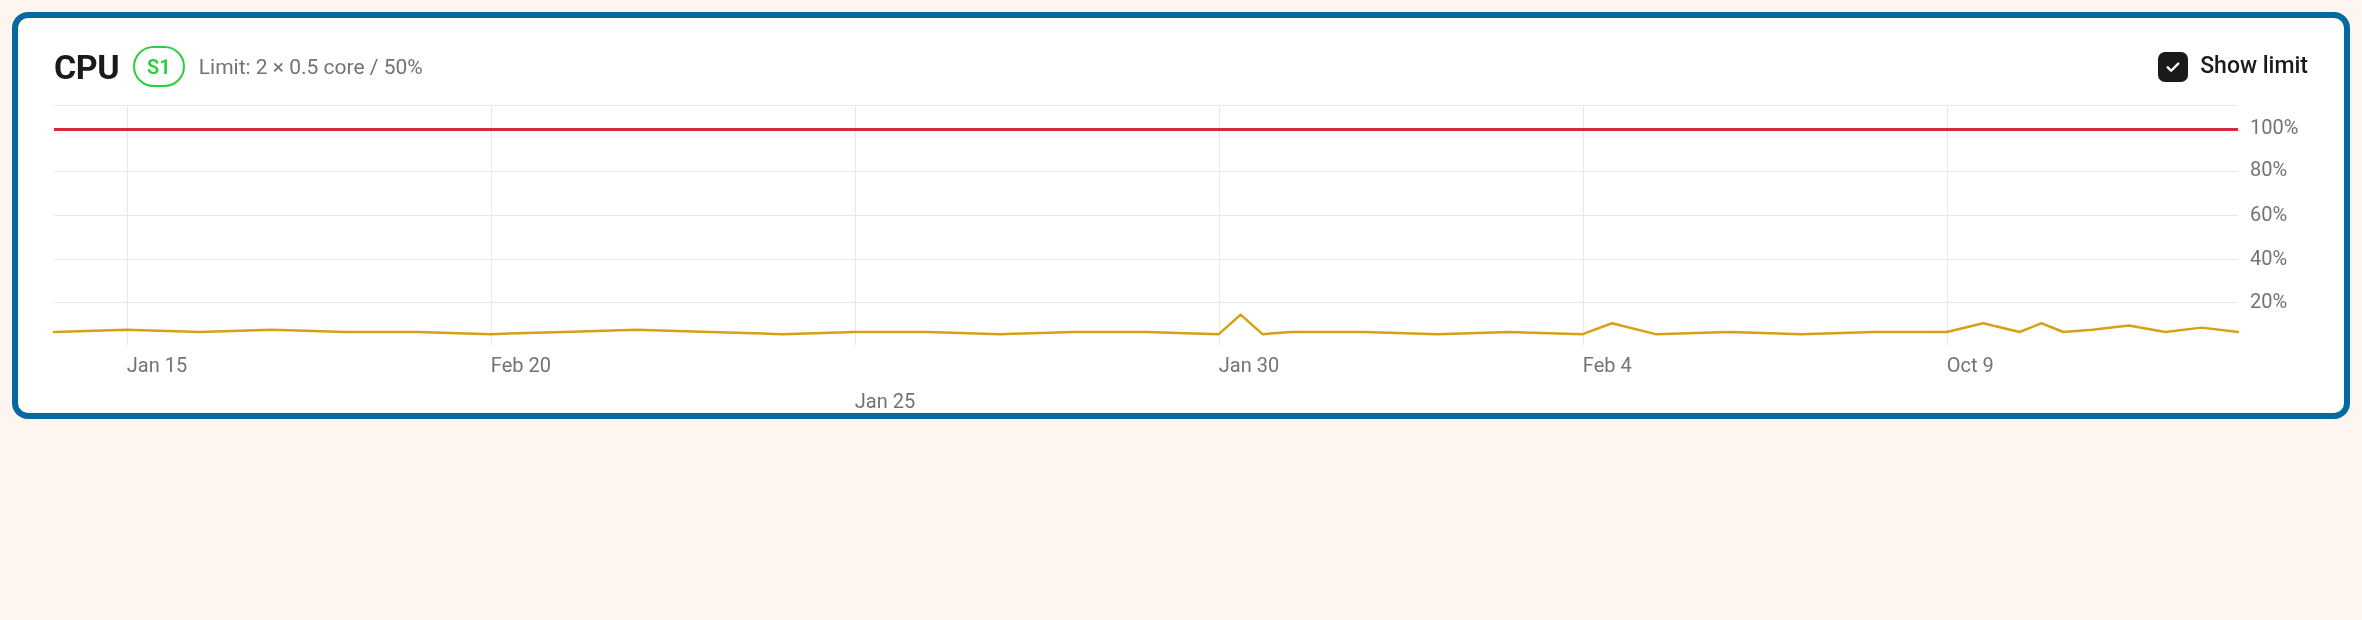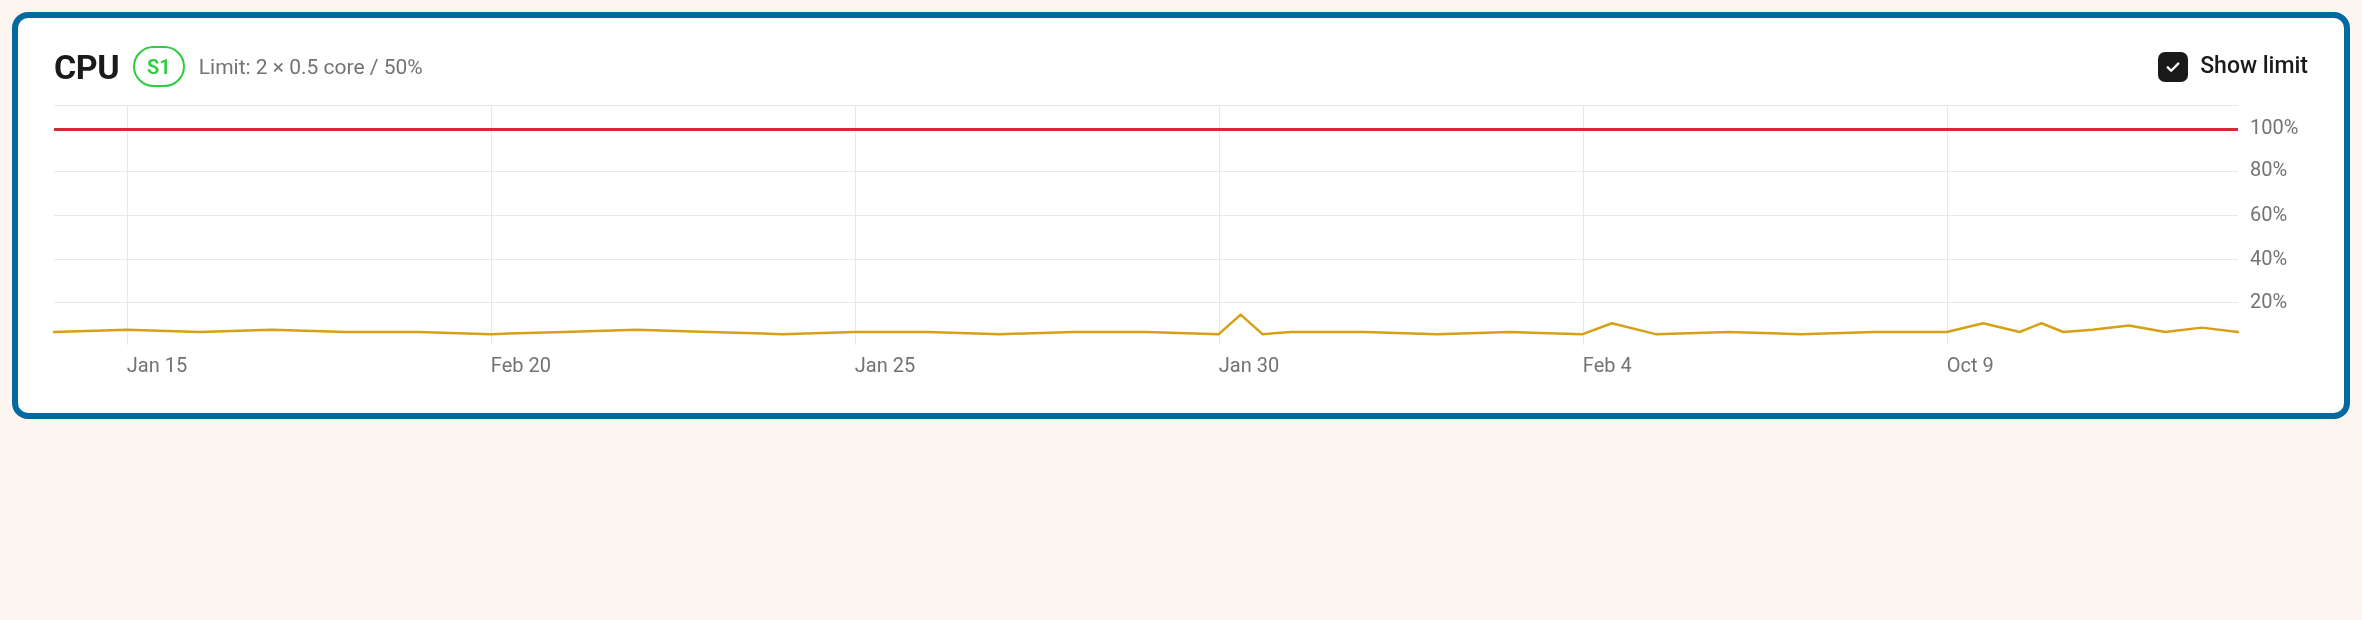"Jan 25" div.x-tick { margin-top: none -> 36px }
